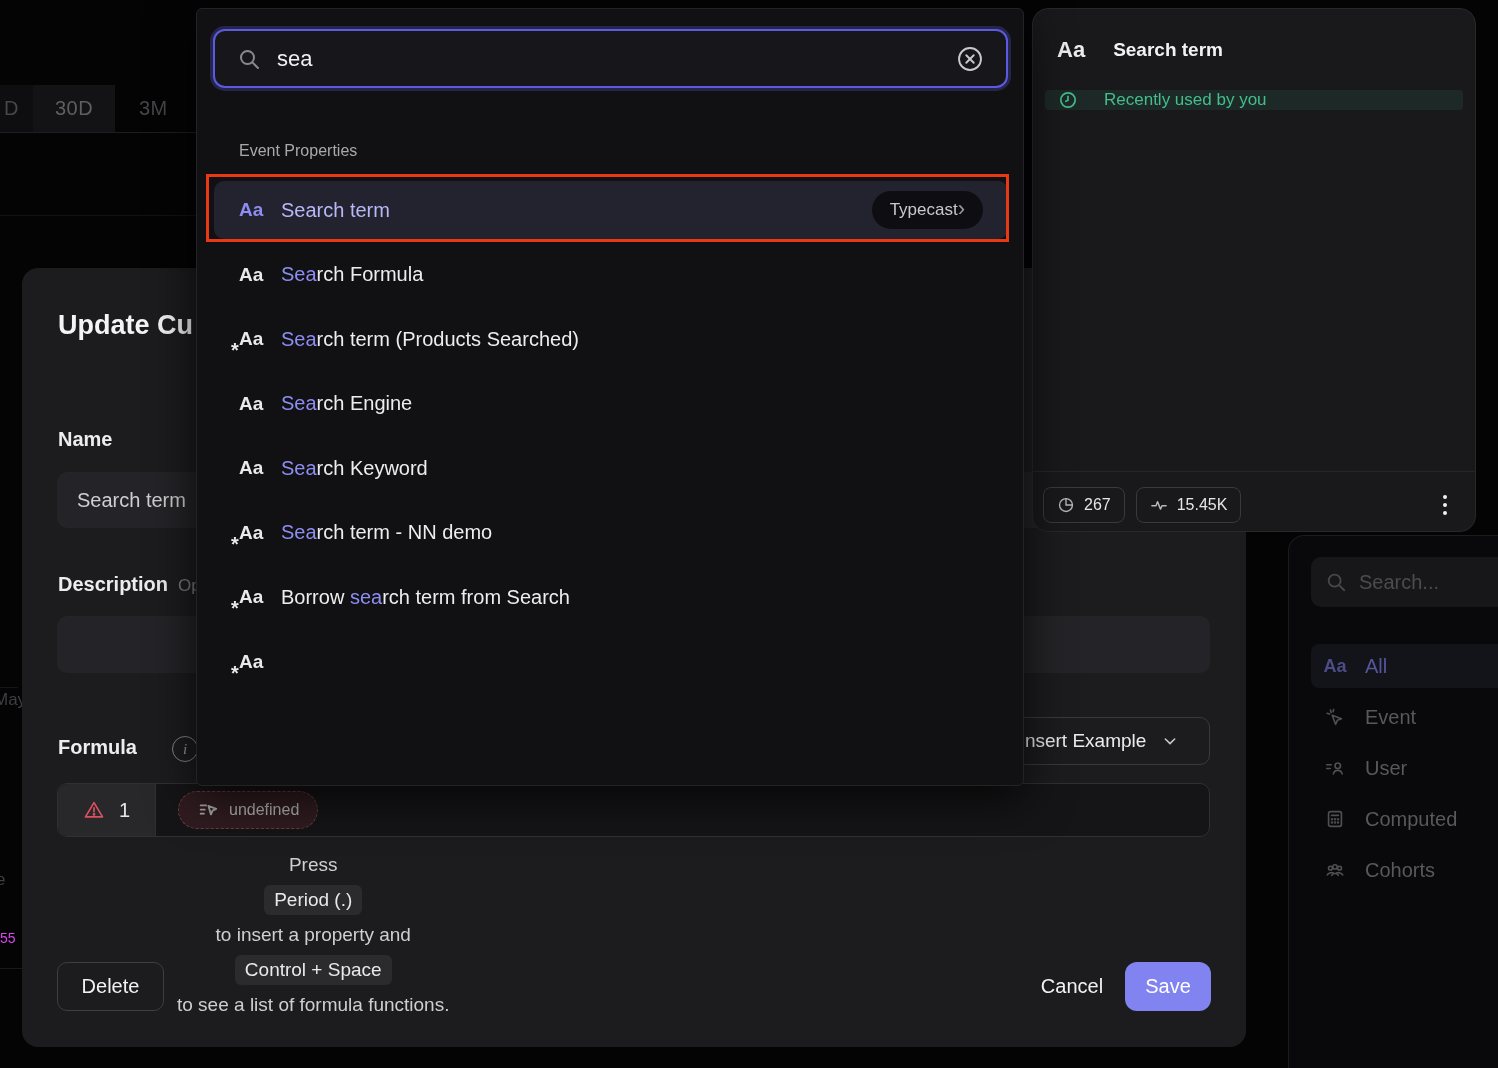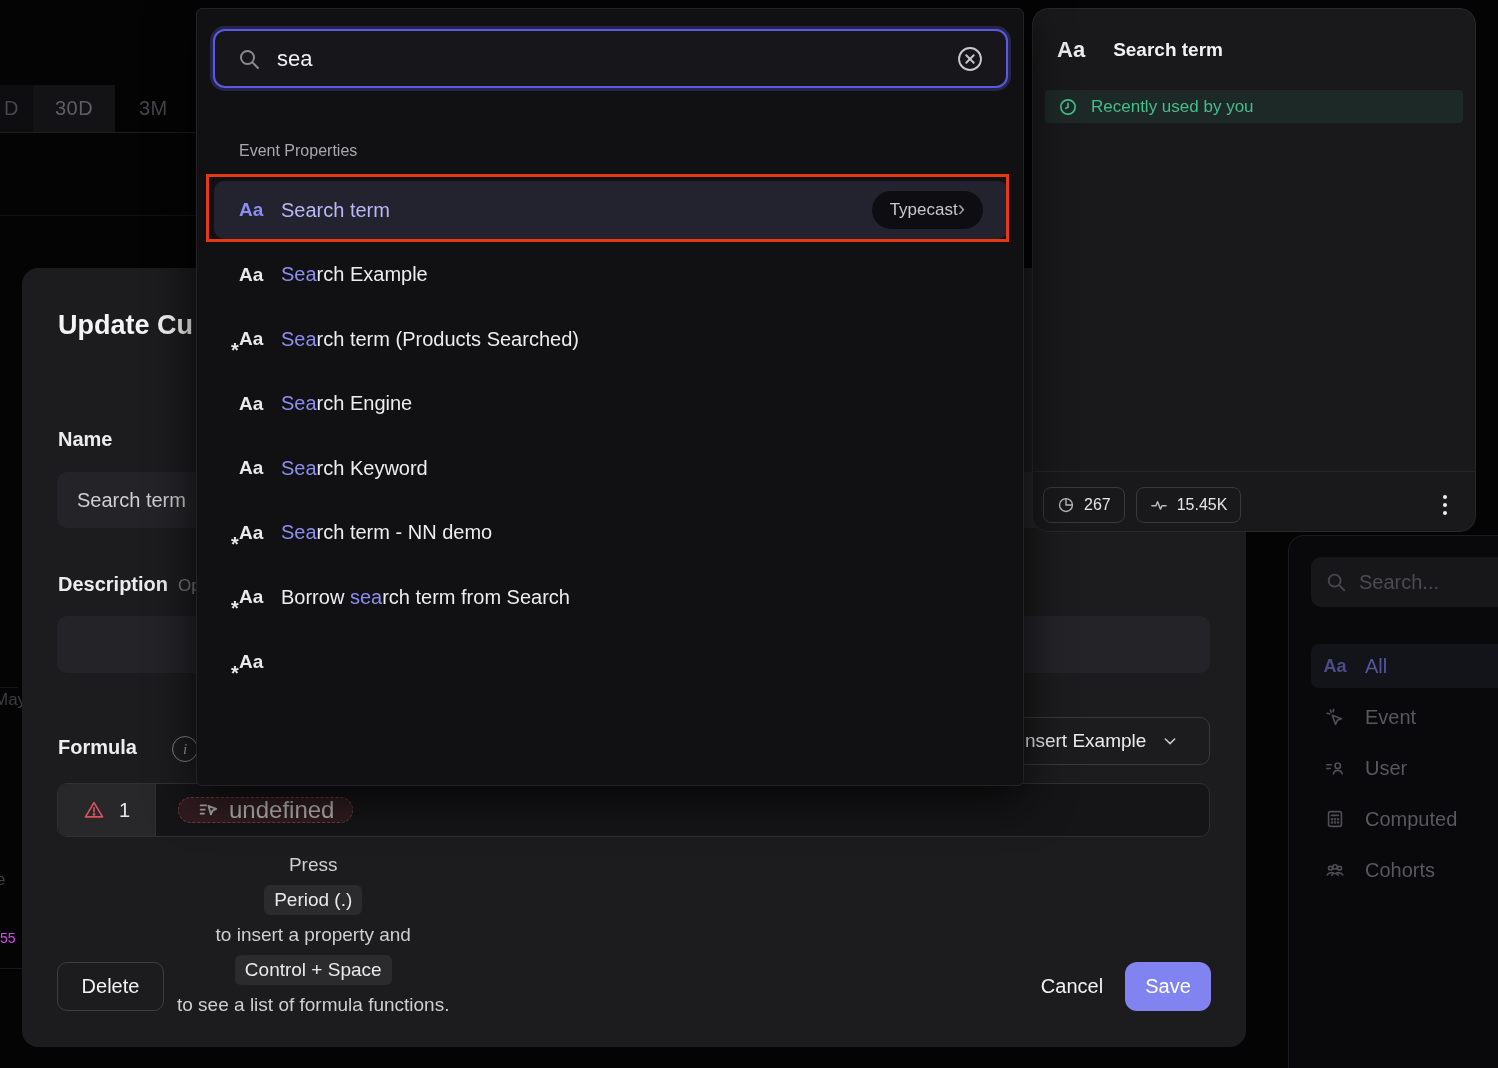"Recently used by you" .recent-pill { gap: 13px -> 26px; height: 33px -> 20px }
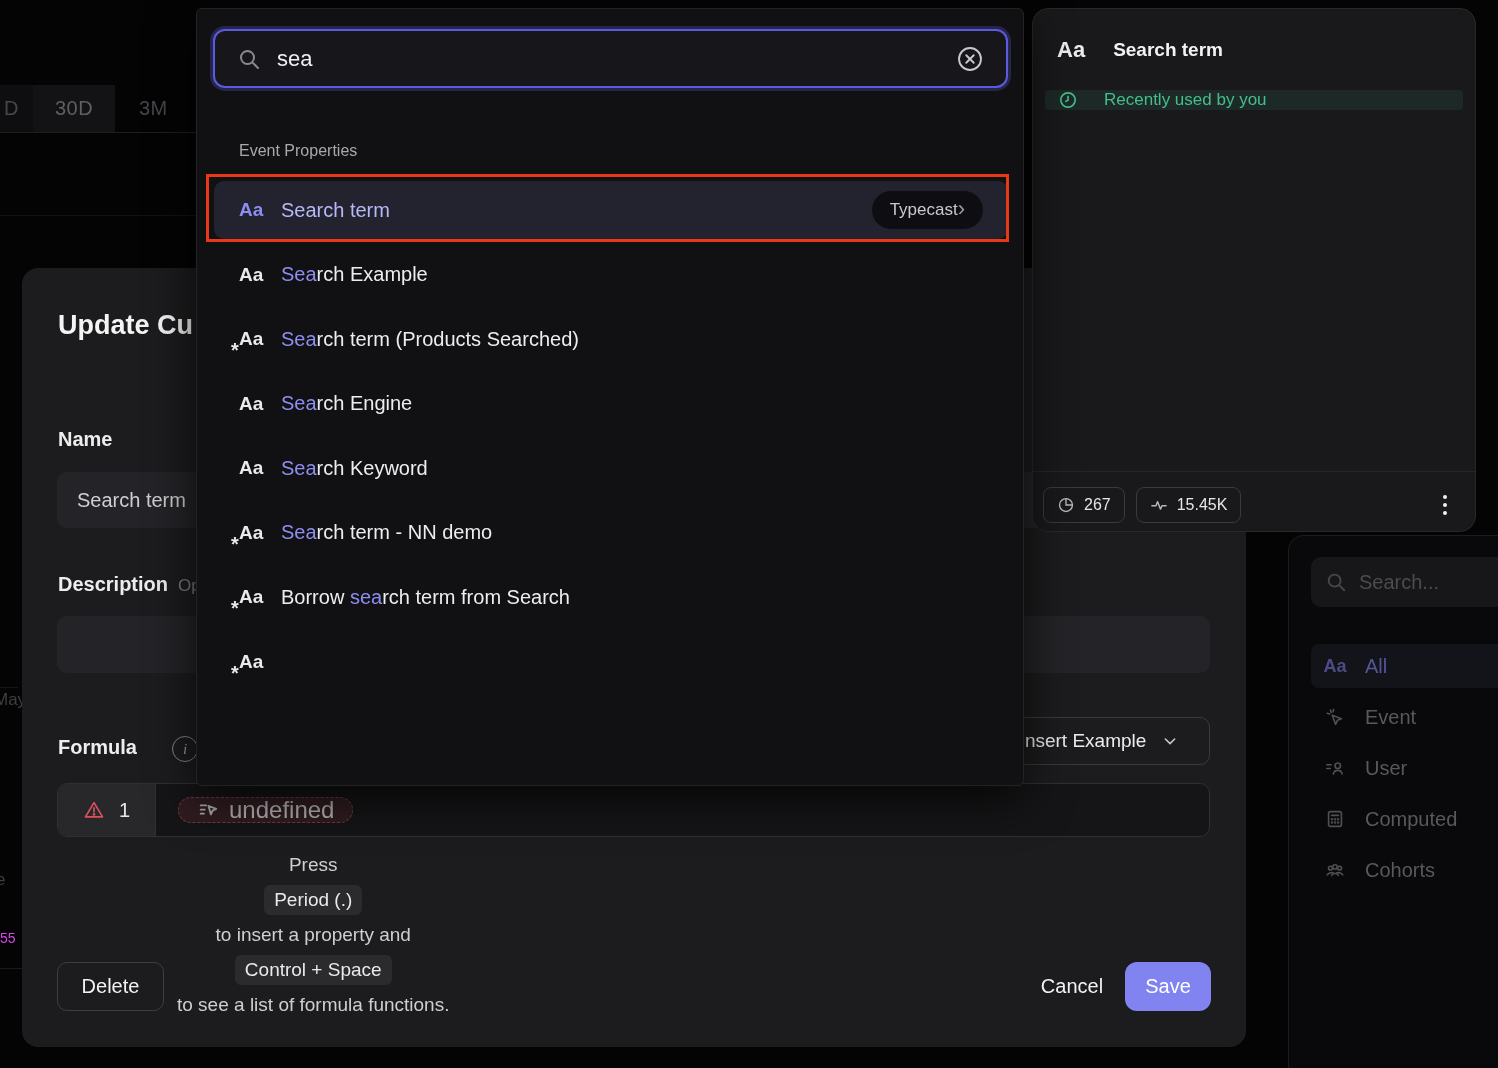"rch Example" span { text: Example -> Formula }
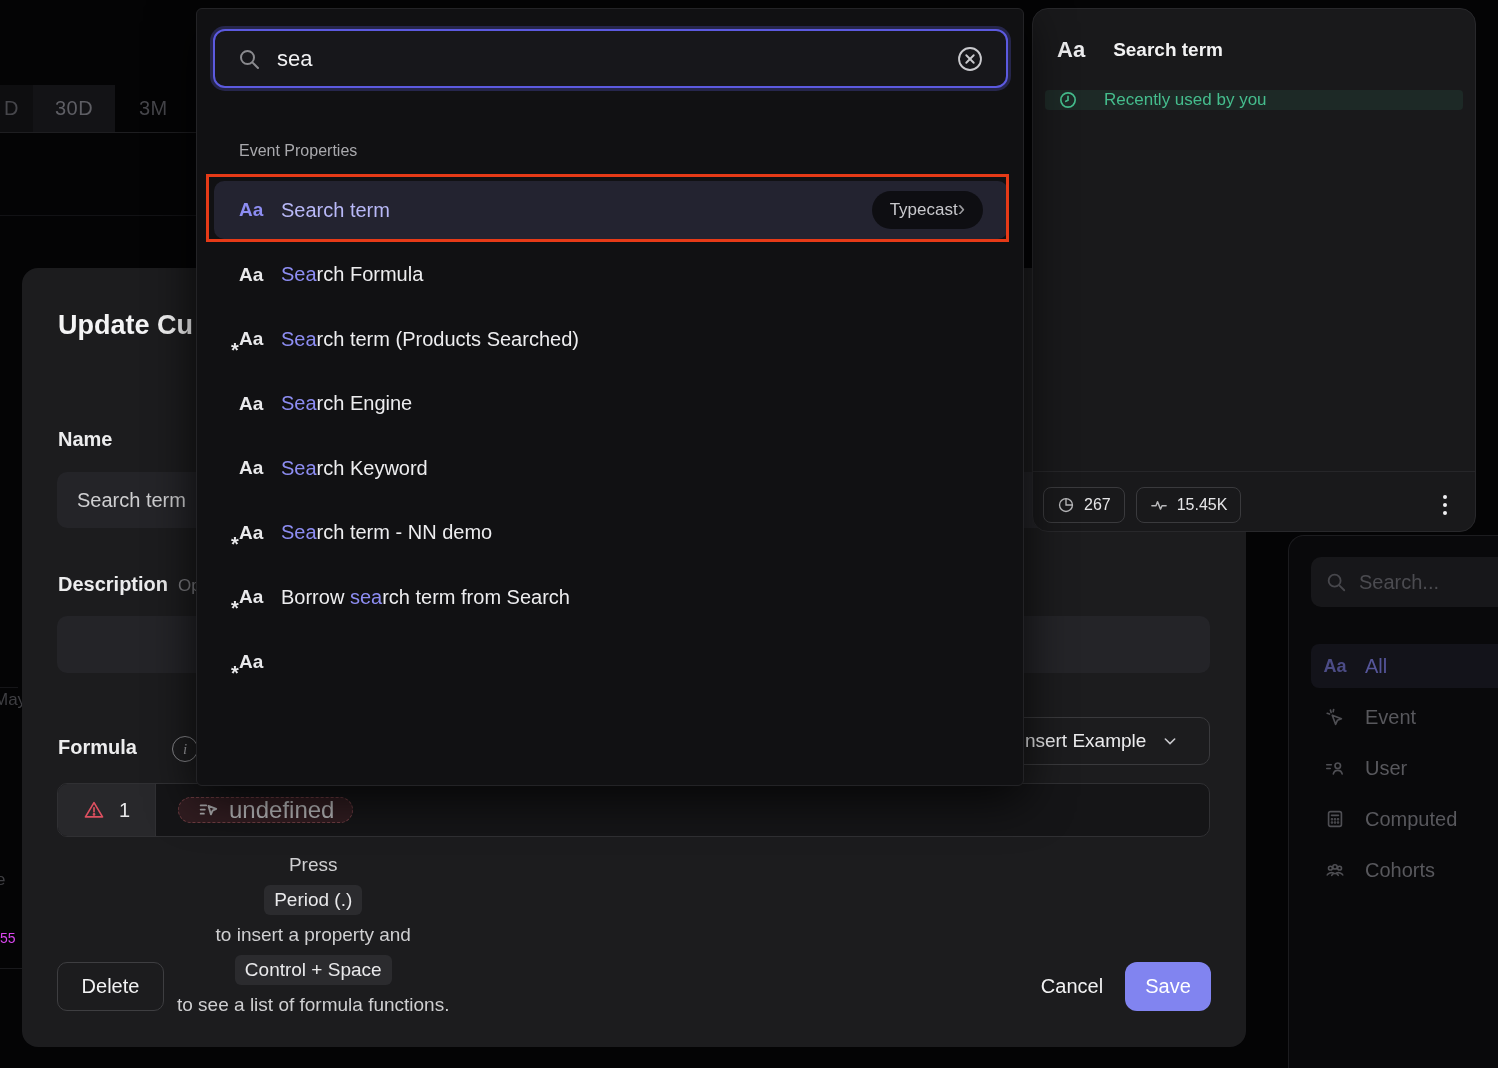"undefined" .undef-pill { font-size: 24px -> 16px; height: 26px -> 38px }
